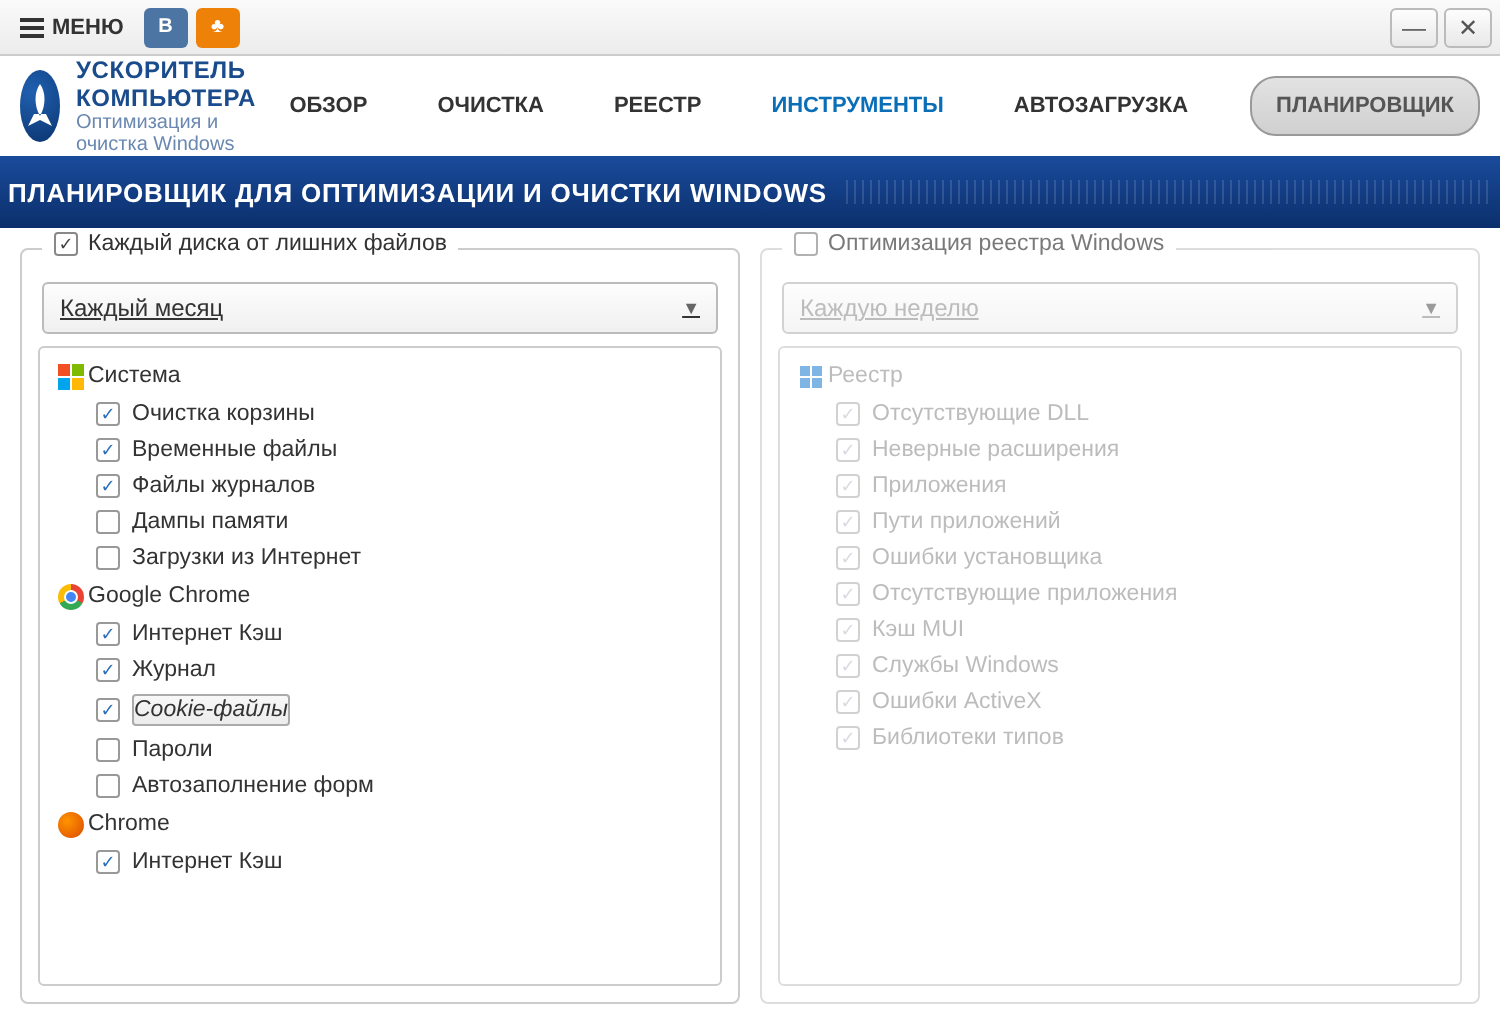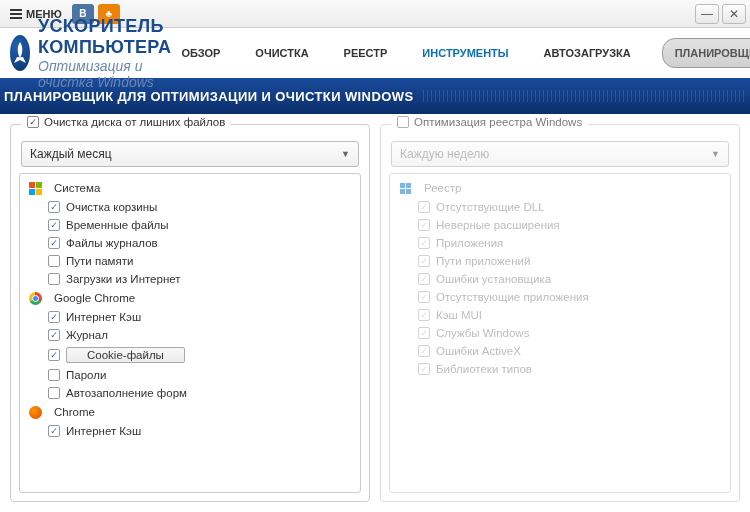"УСКОРИТЕЛЬ КОМПЬЮТЕРА" .brand-title { font-size: 18px -> 12px }
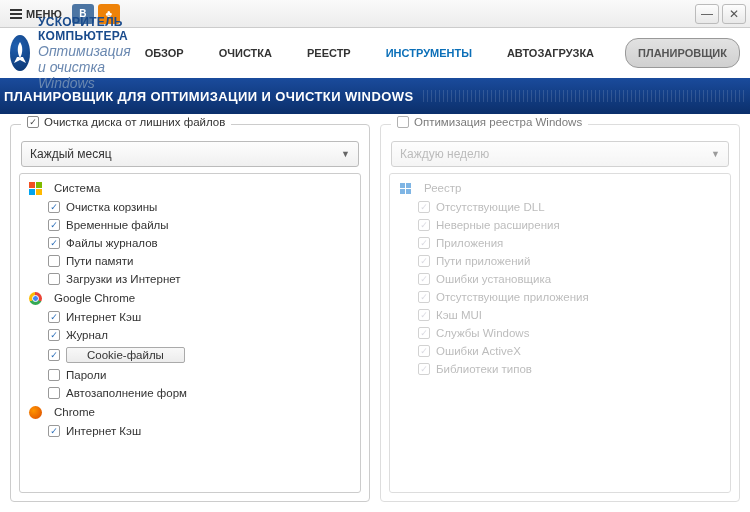"Оптимизация и очистка Windows" .brand-sub { font-size: 14px -> 10px; font-style: italic -> none }
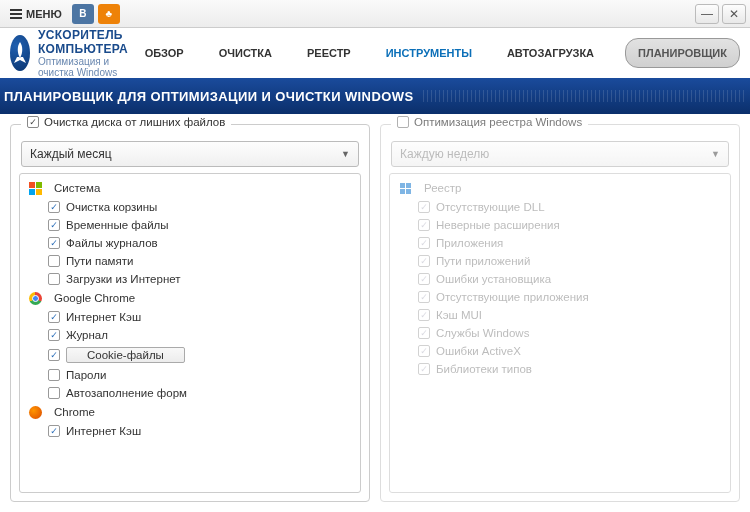"Очистка диска от лишних файлов" span { text: Очистка -> Каждый }
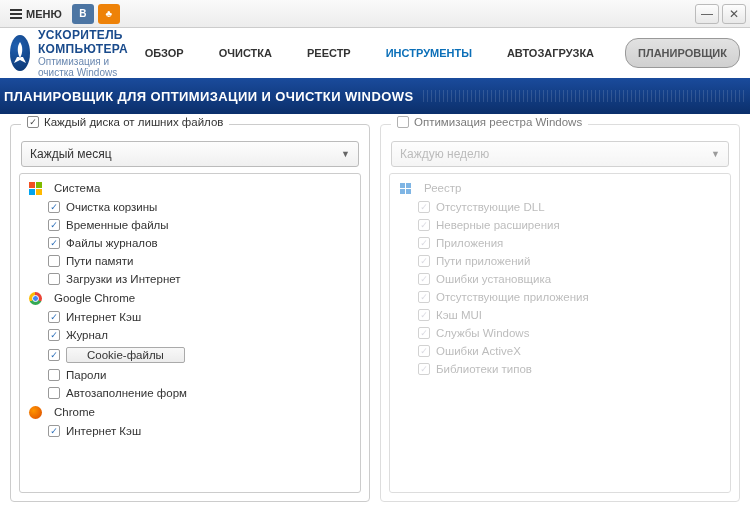"Каждый месяц" .dropdown { text-decoration: none -> underline }
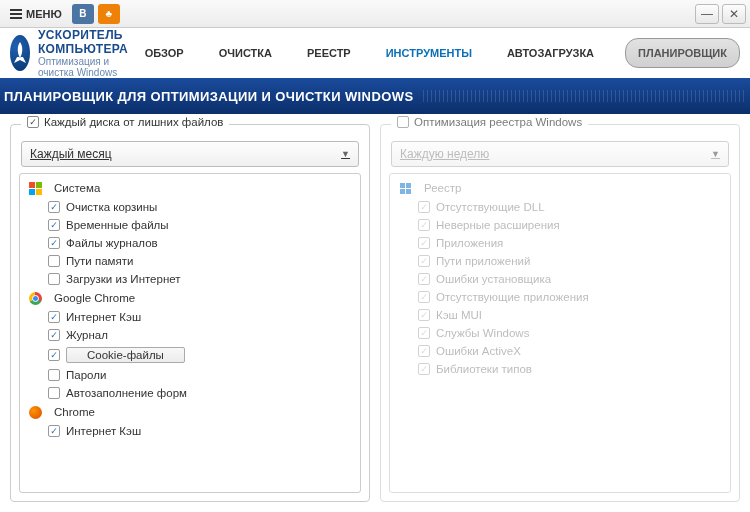"Система" .group { gap: 12px -> 2px }
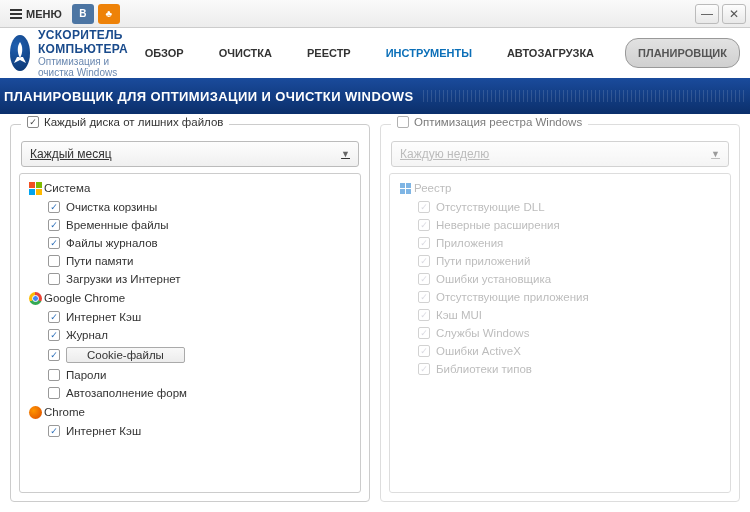"Пути памяти" span.label { text: Пути -> Дампы }
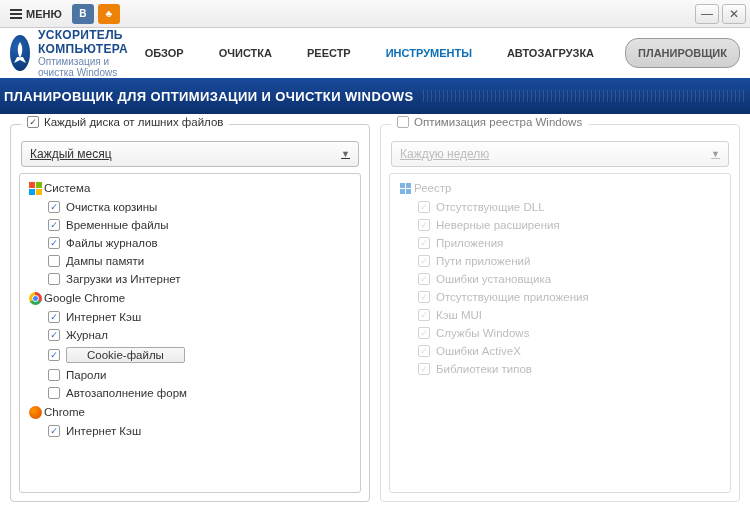"Cookie-файлы" .item.highlight span.label { font-style: none -> italic; padding: 1px 20px -> 1px 0 }
